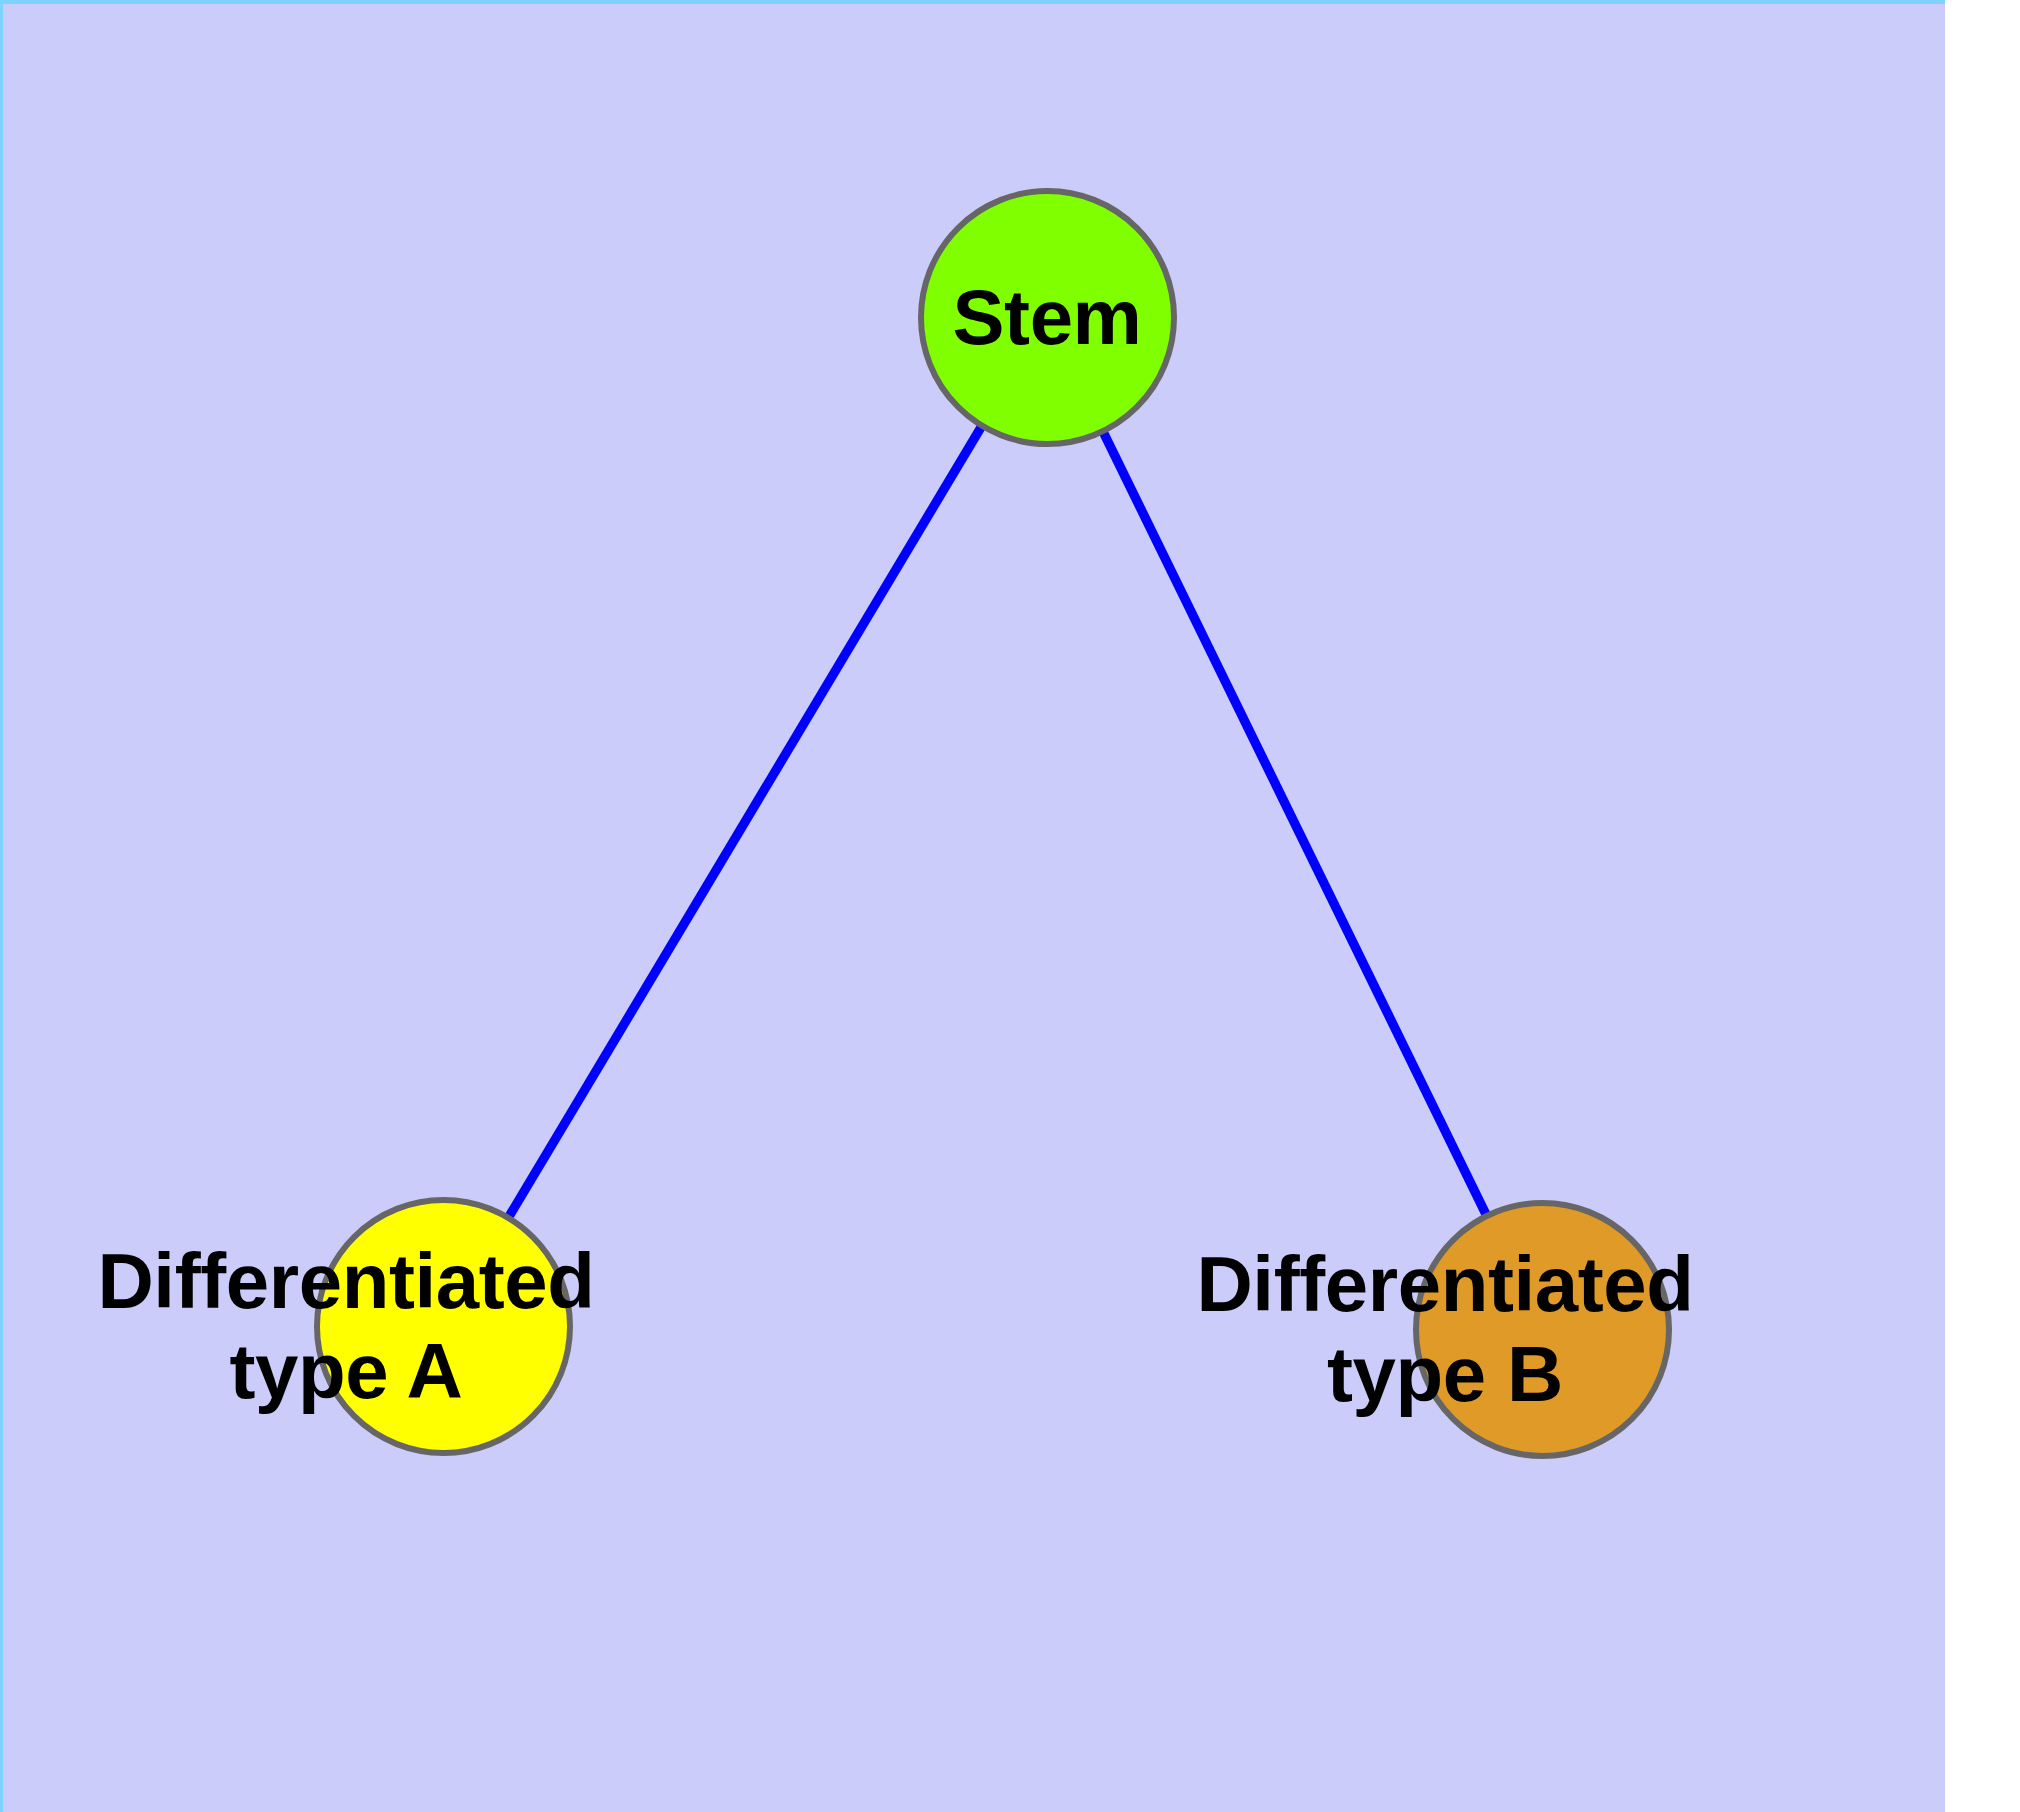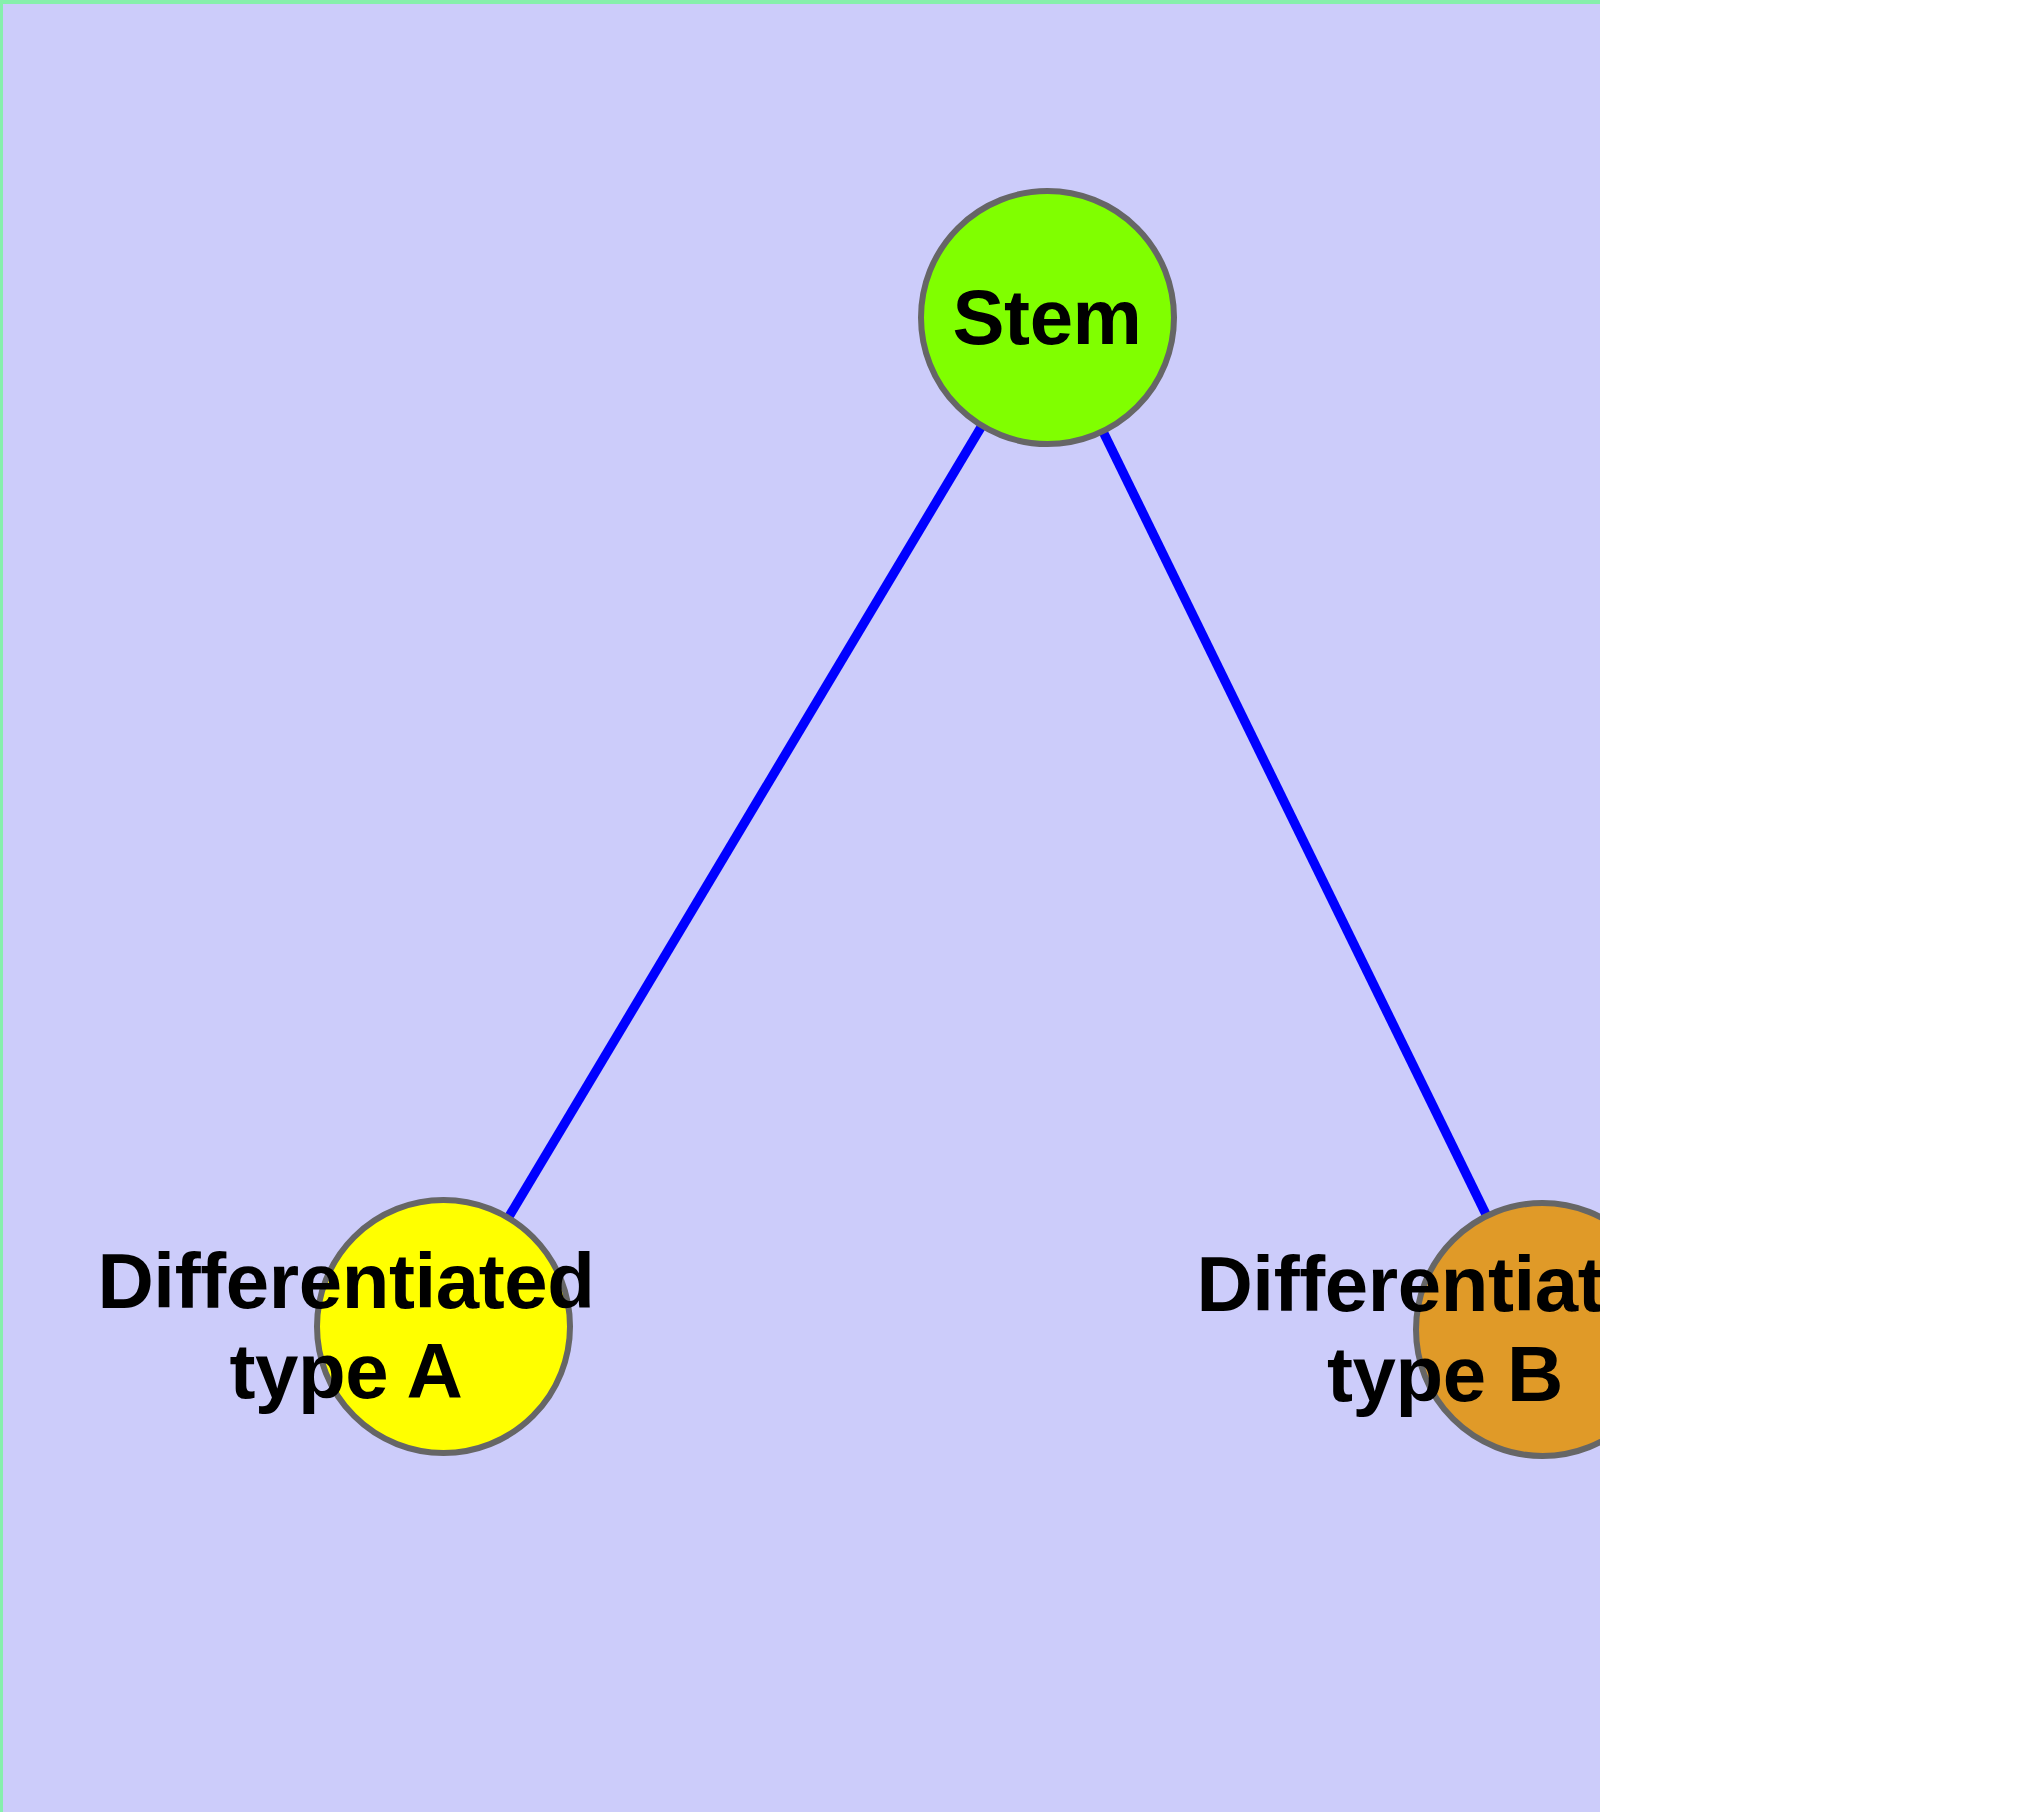"Stem" #canvas { background: #86efac -> #7dd3fc; width: 1600px -> 1945px }
